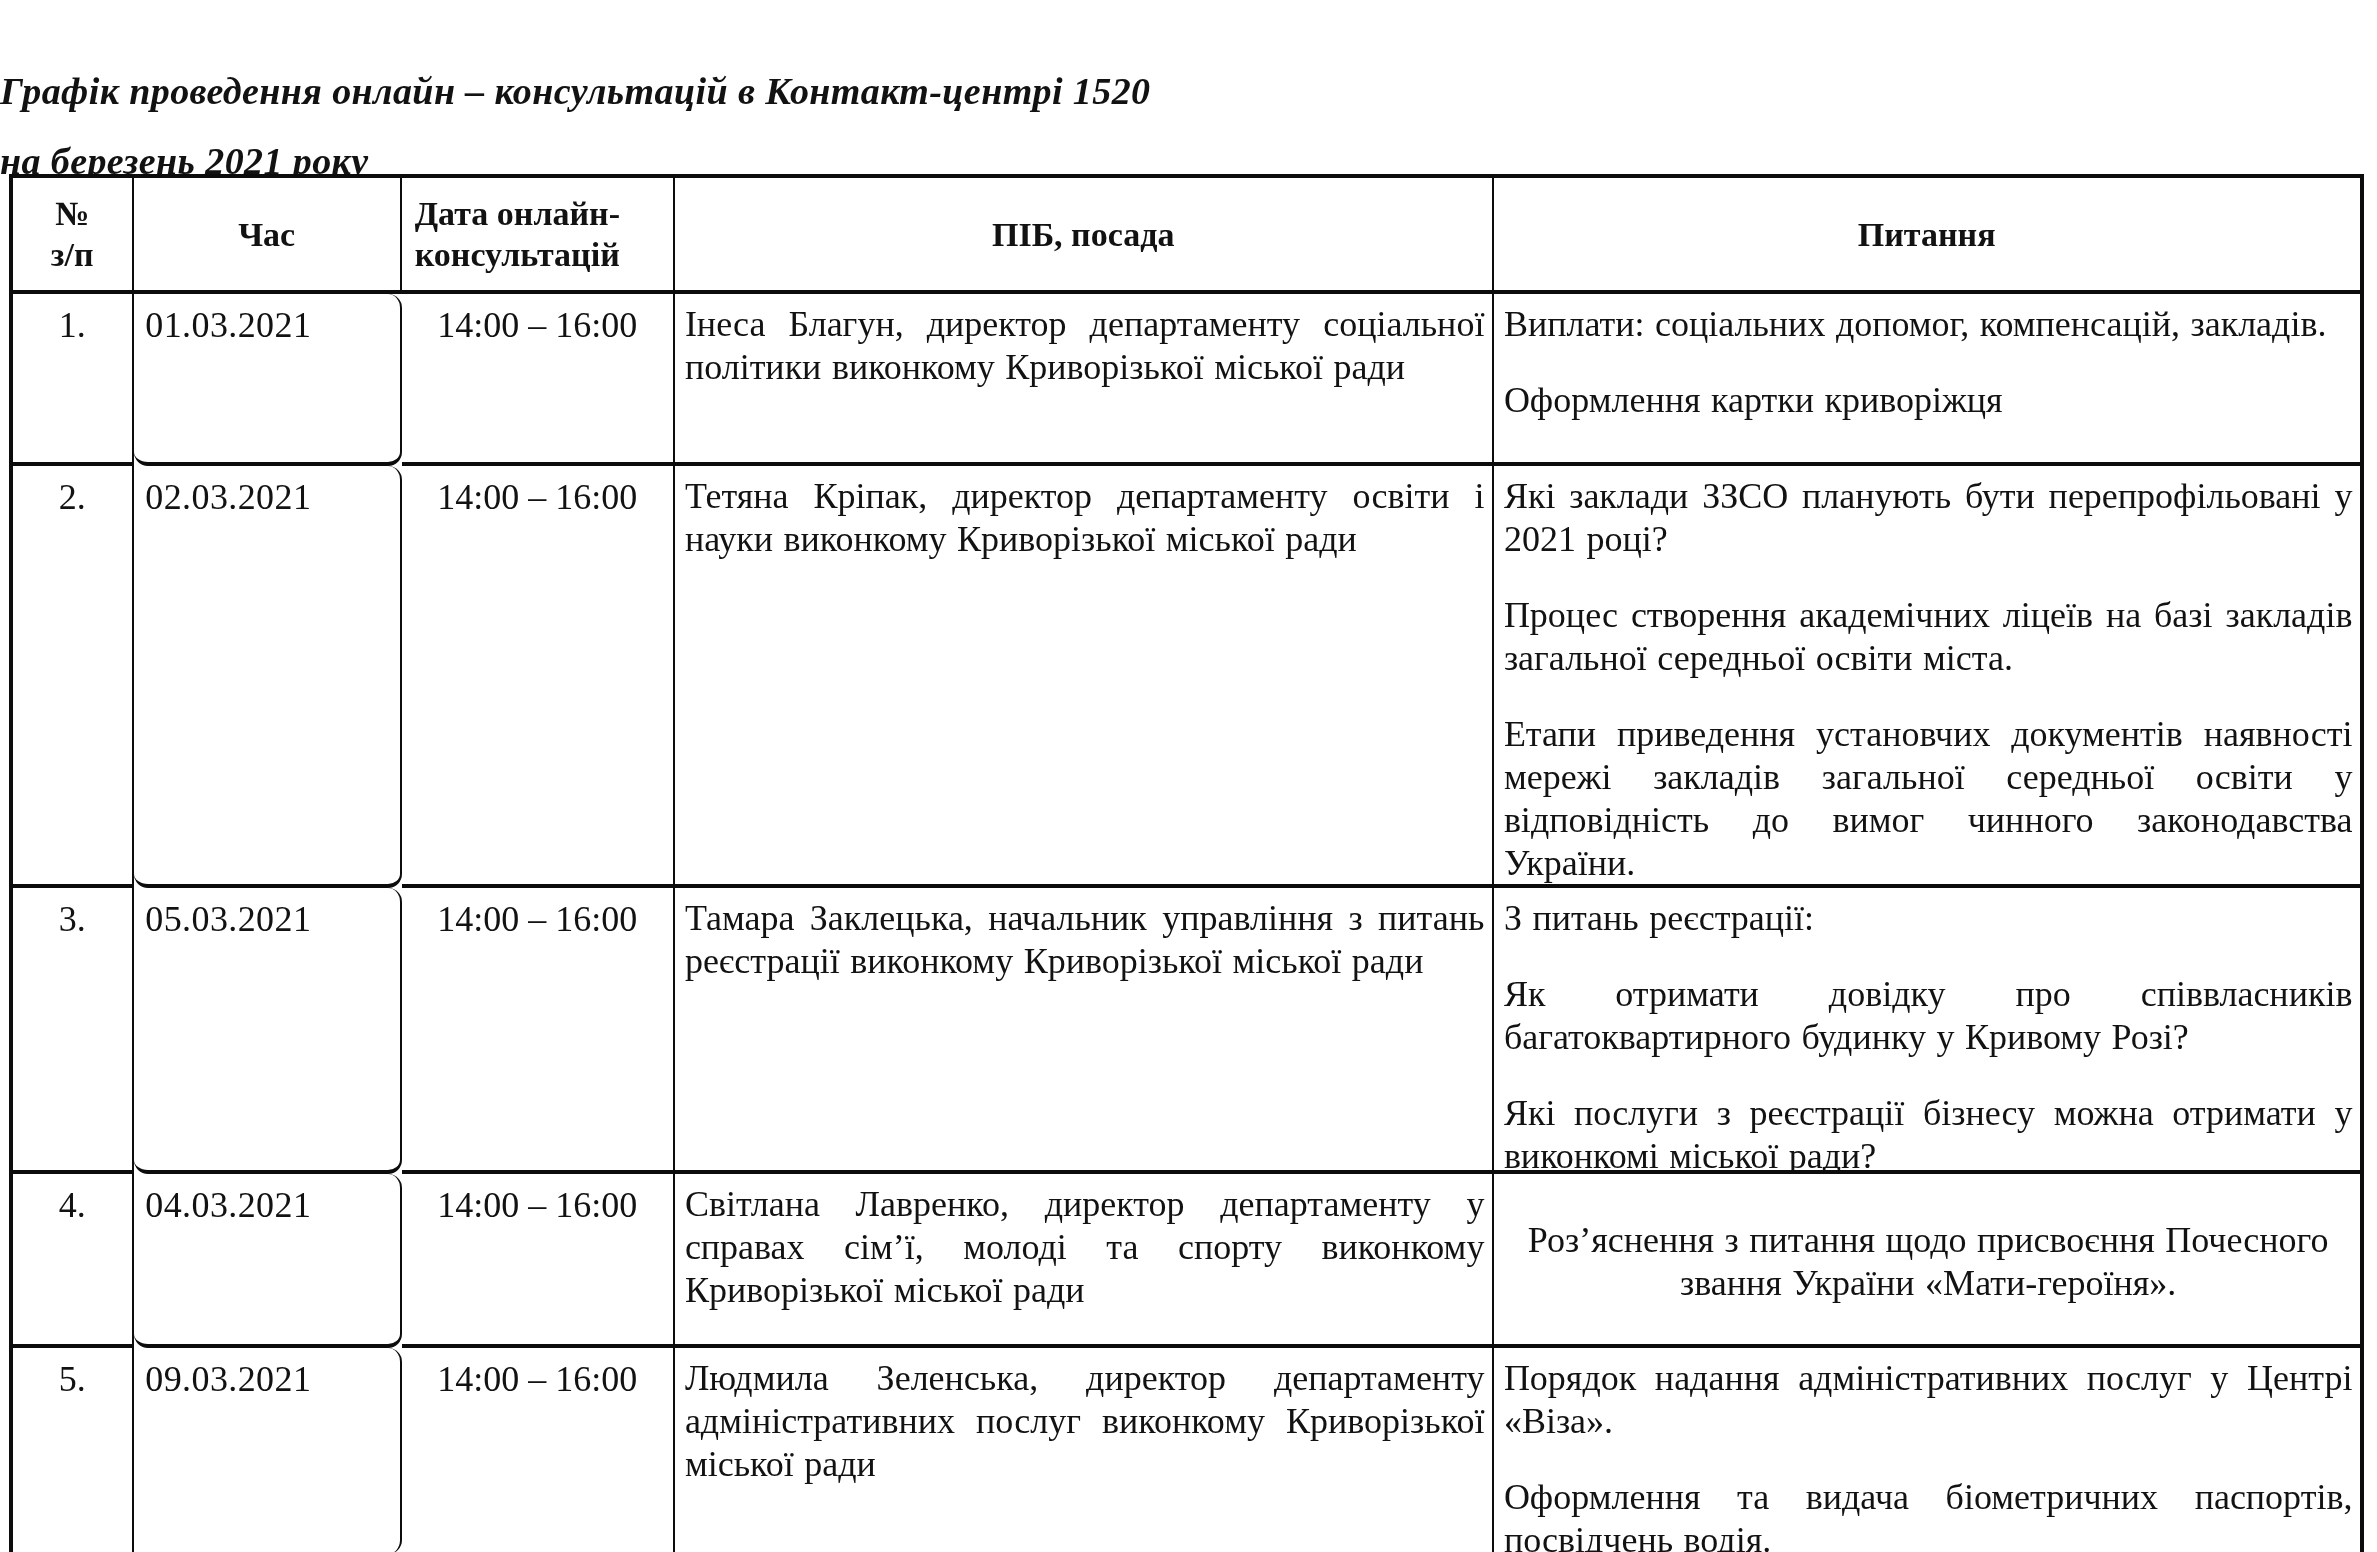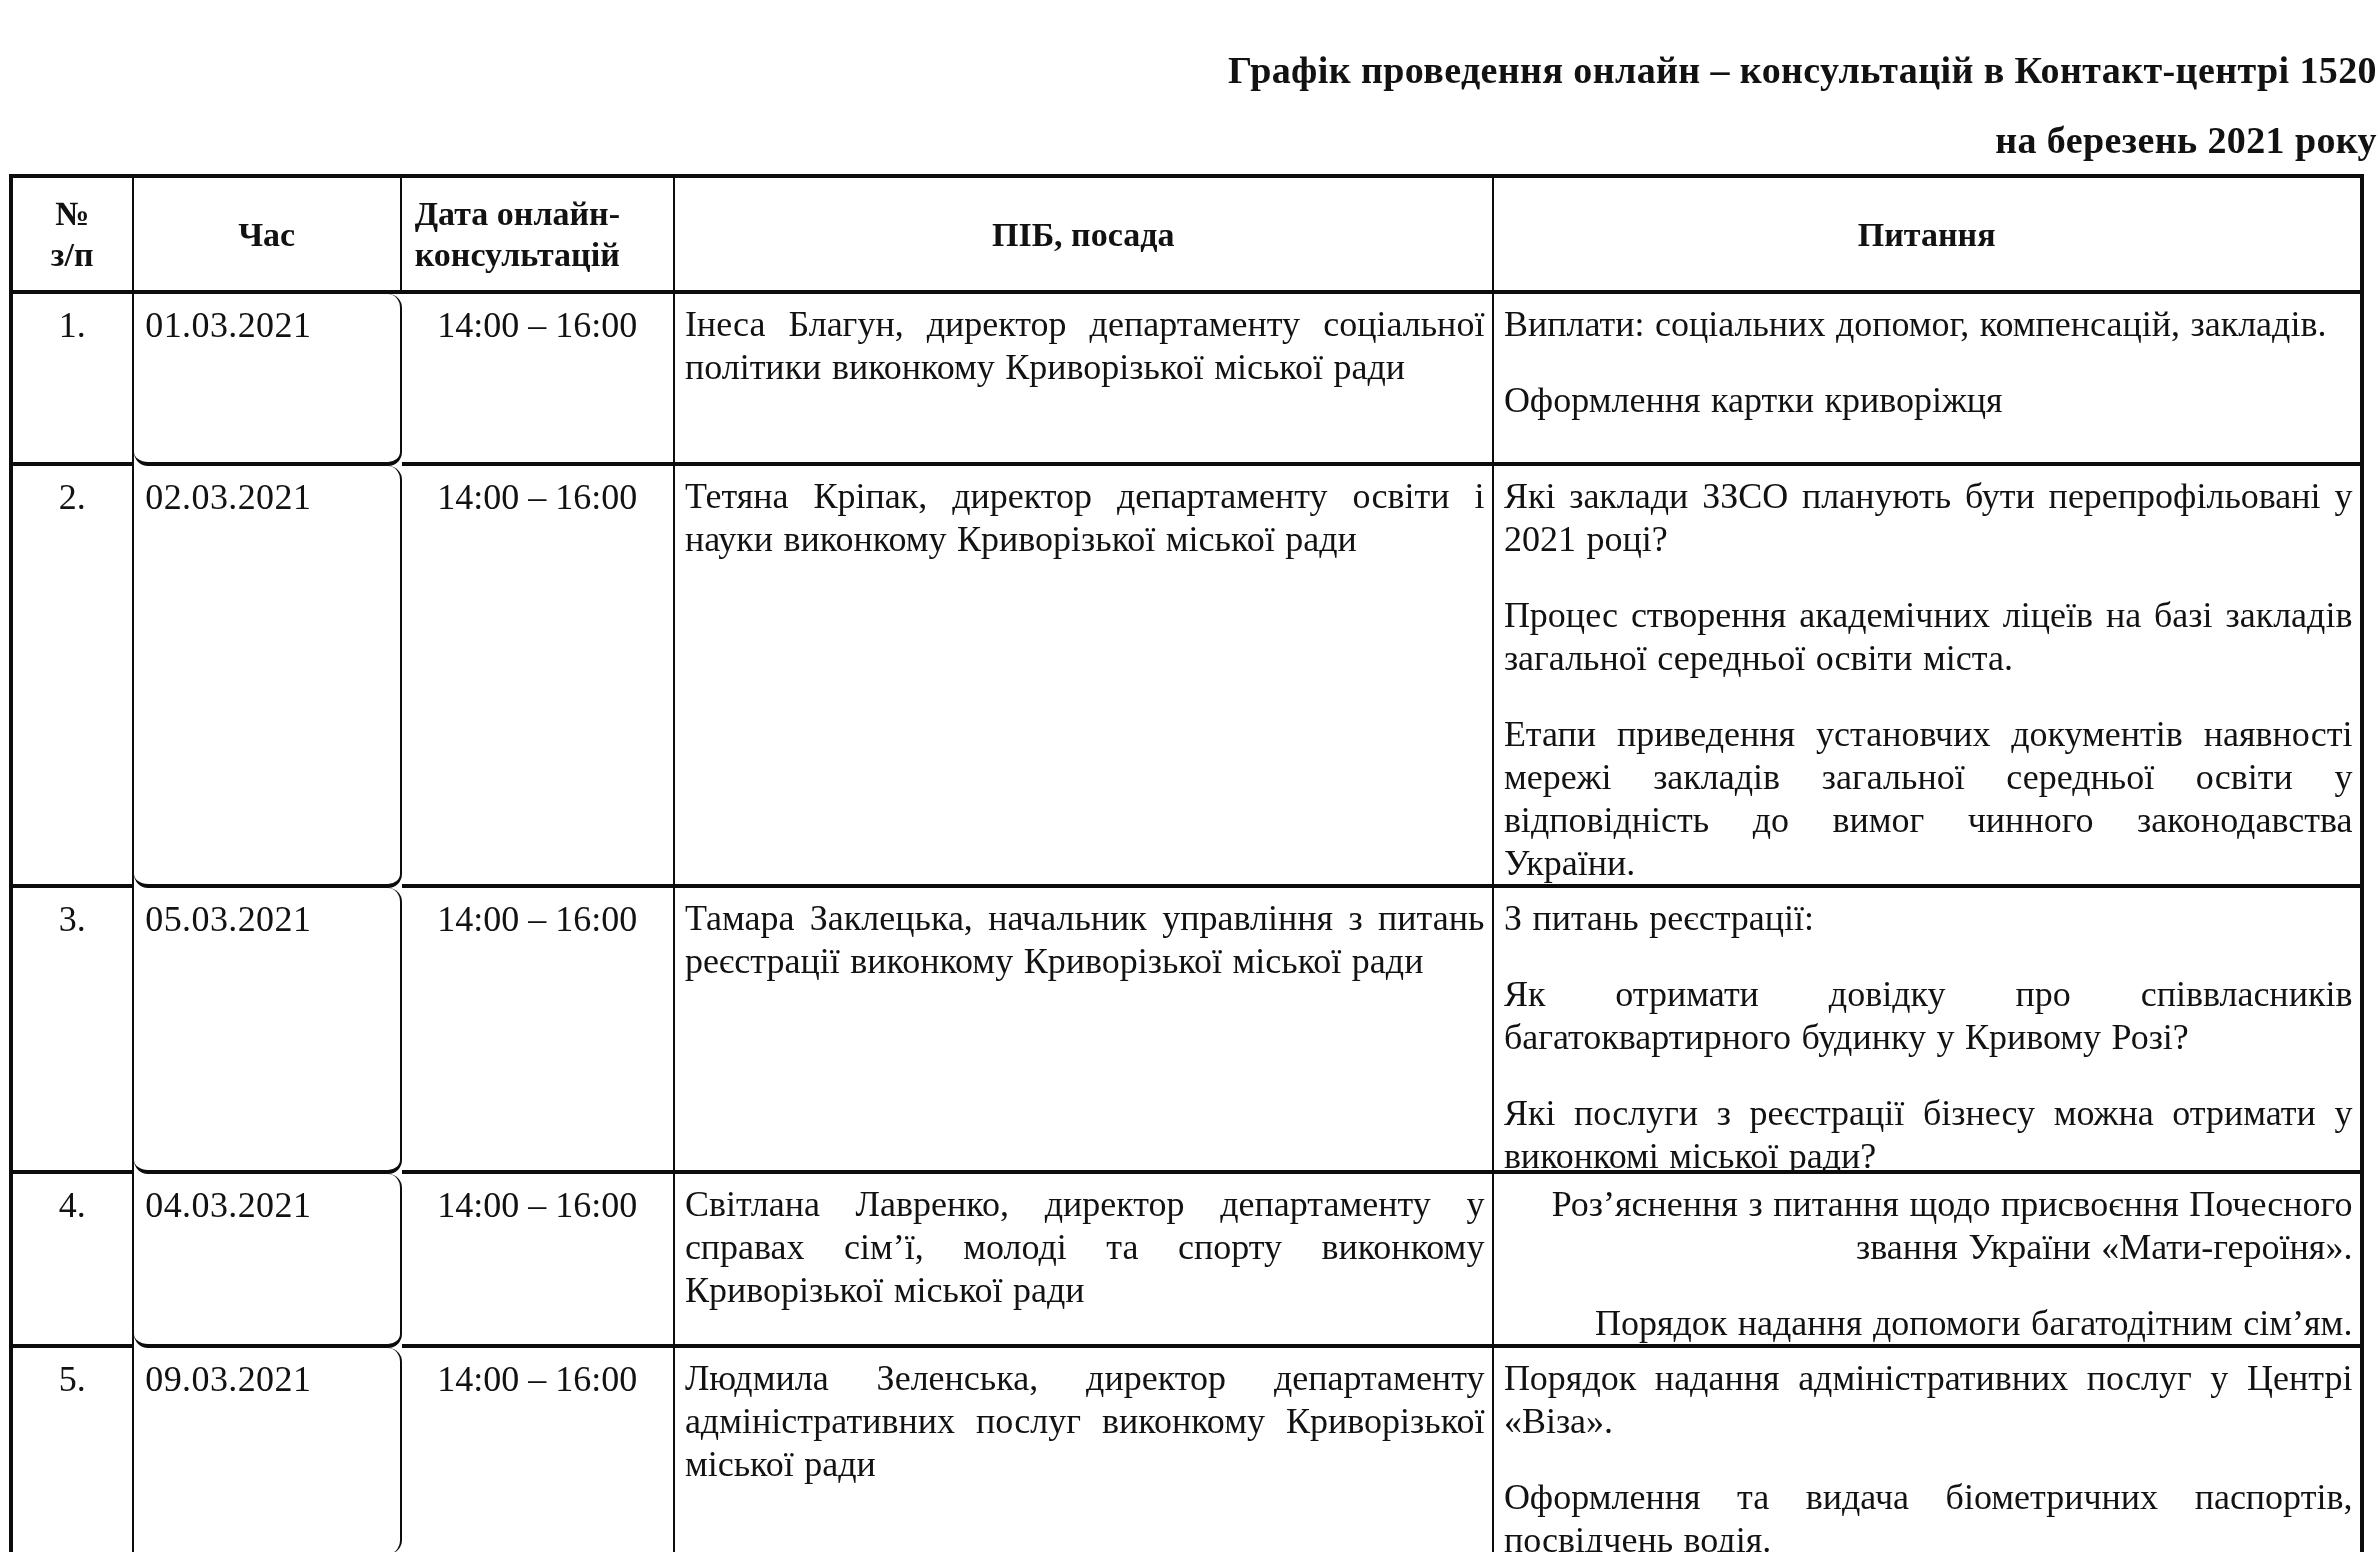"Графік проведення онлайн – консультацій" .title-block { font-style: none -> italic; padding-top: 48px -> 69px; text-align: right -> left }
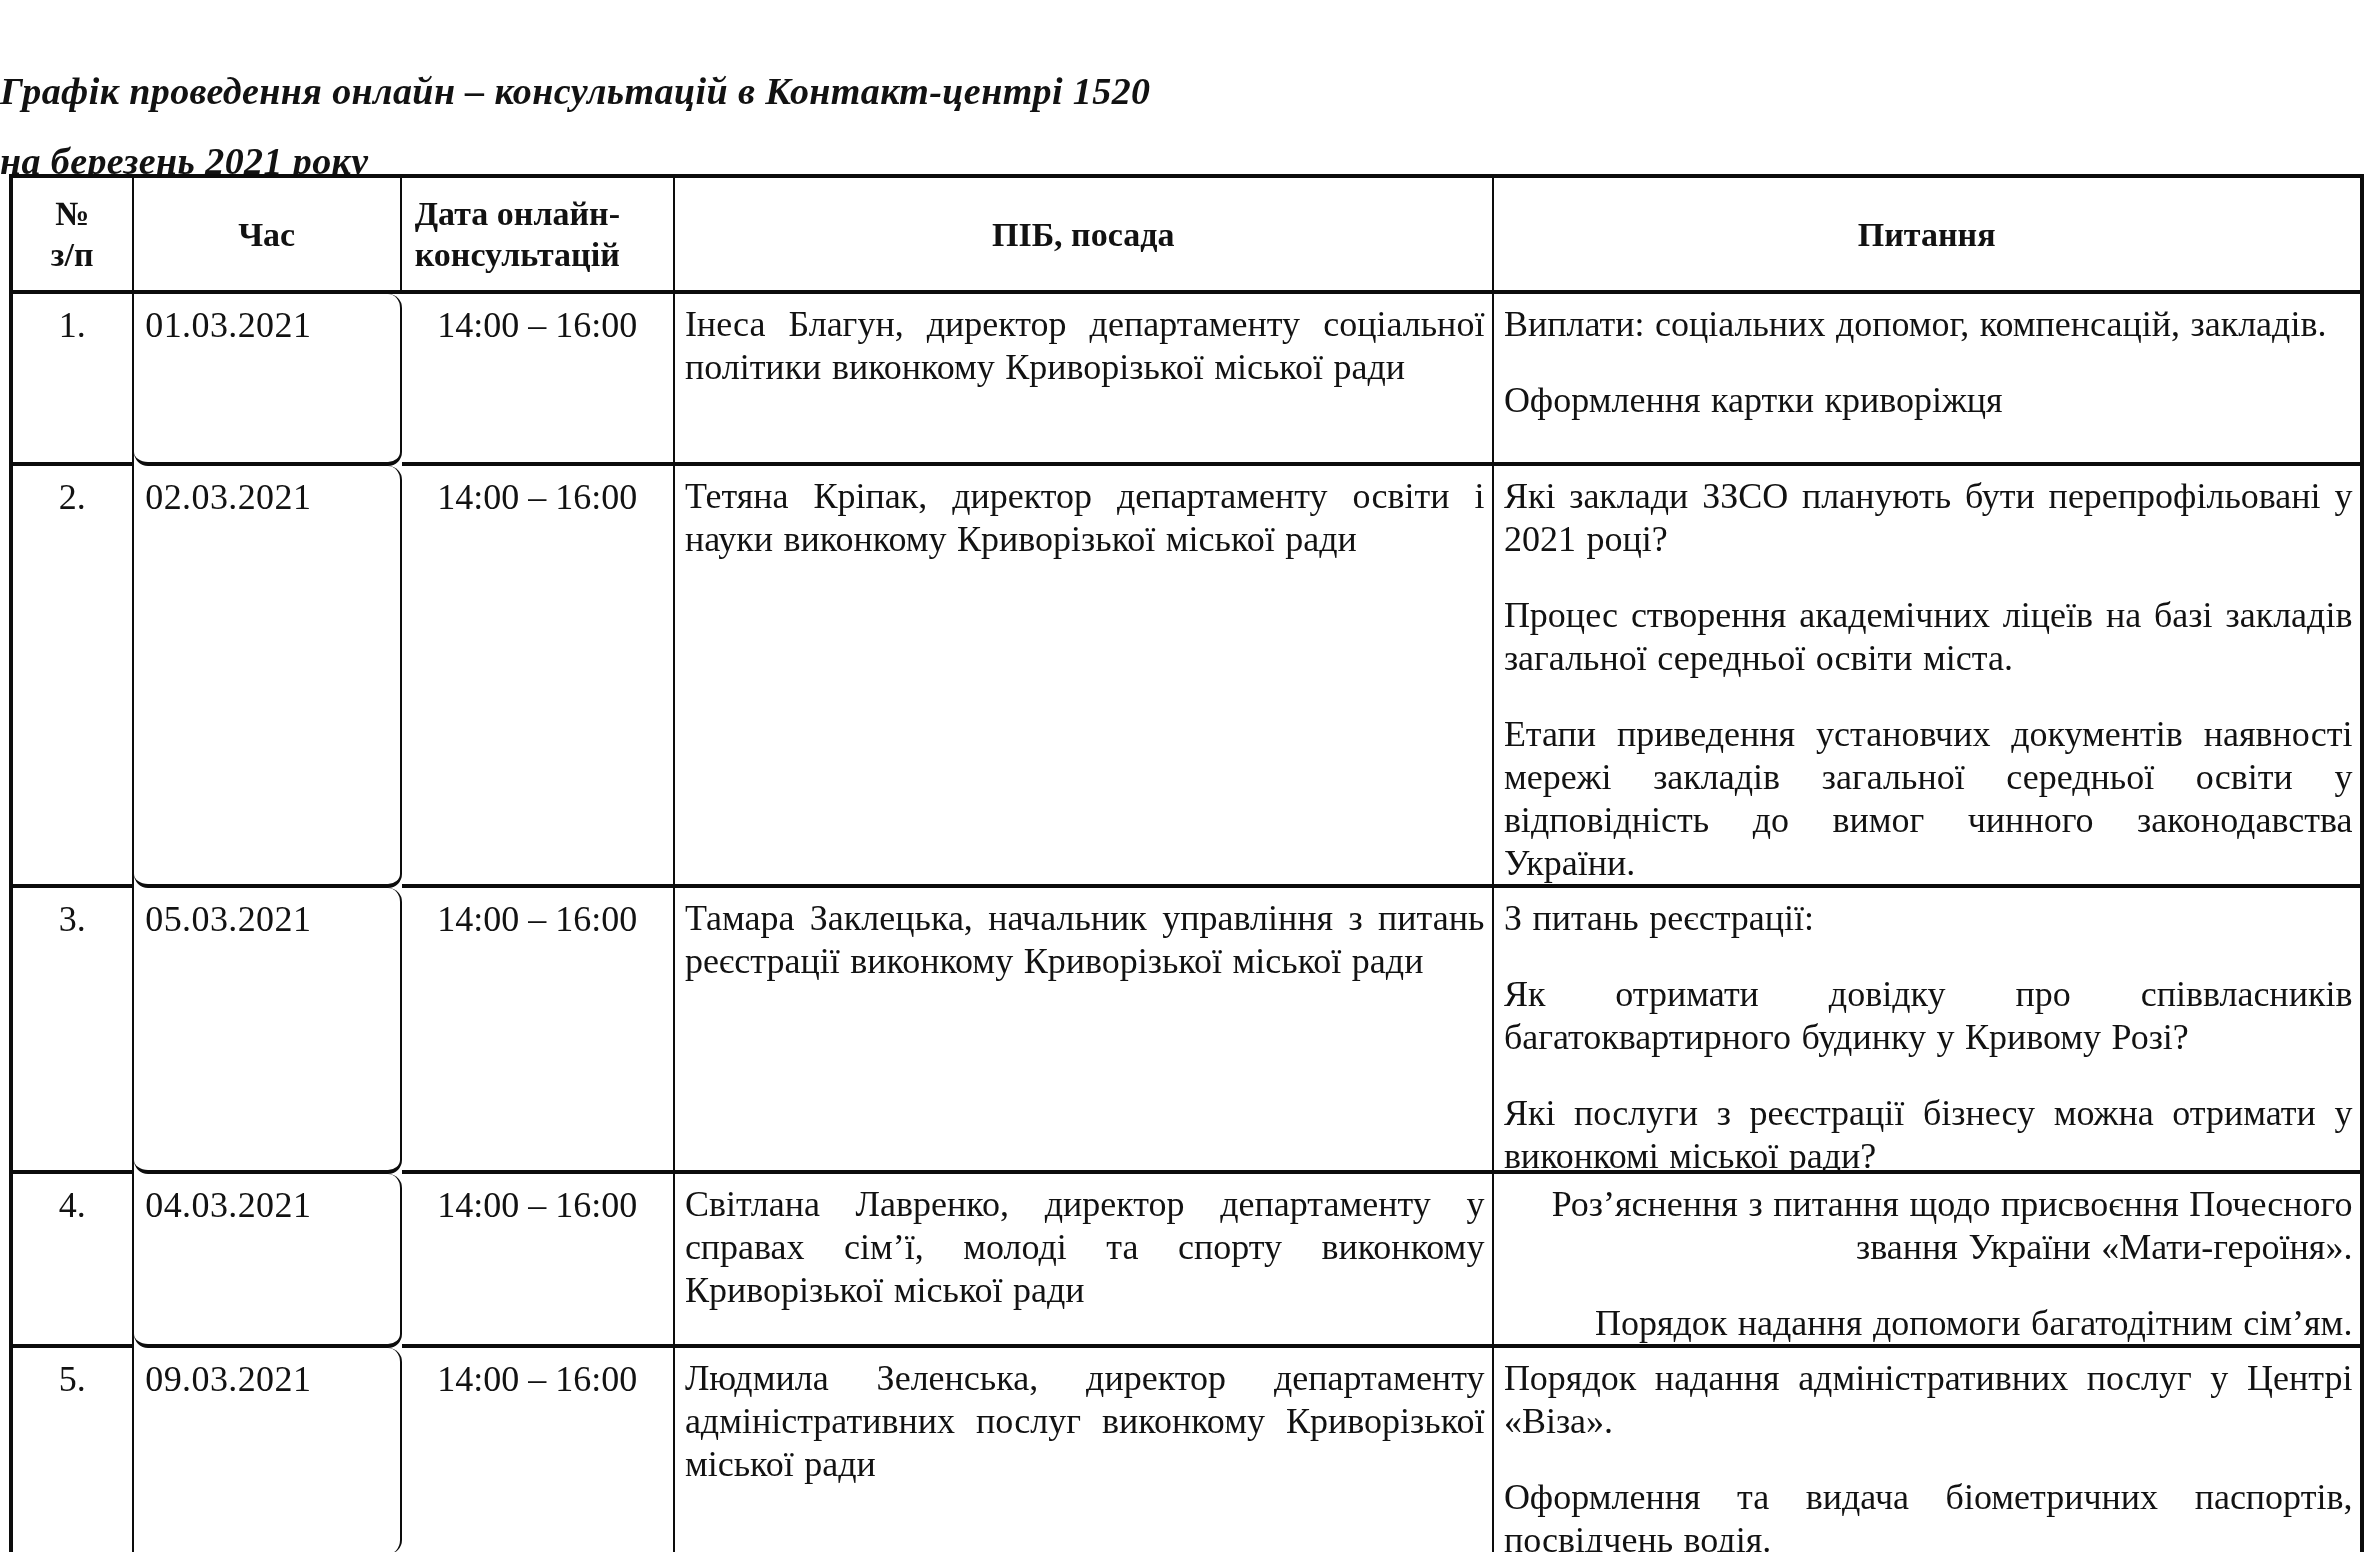"Роз’яснення з питання щодо присвоєння" .txt p.nj { margin-top: none -> 36px; text-align: right -> center }
